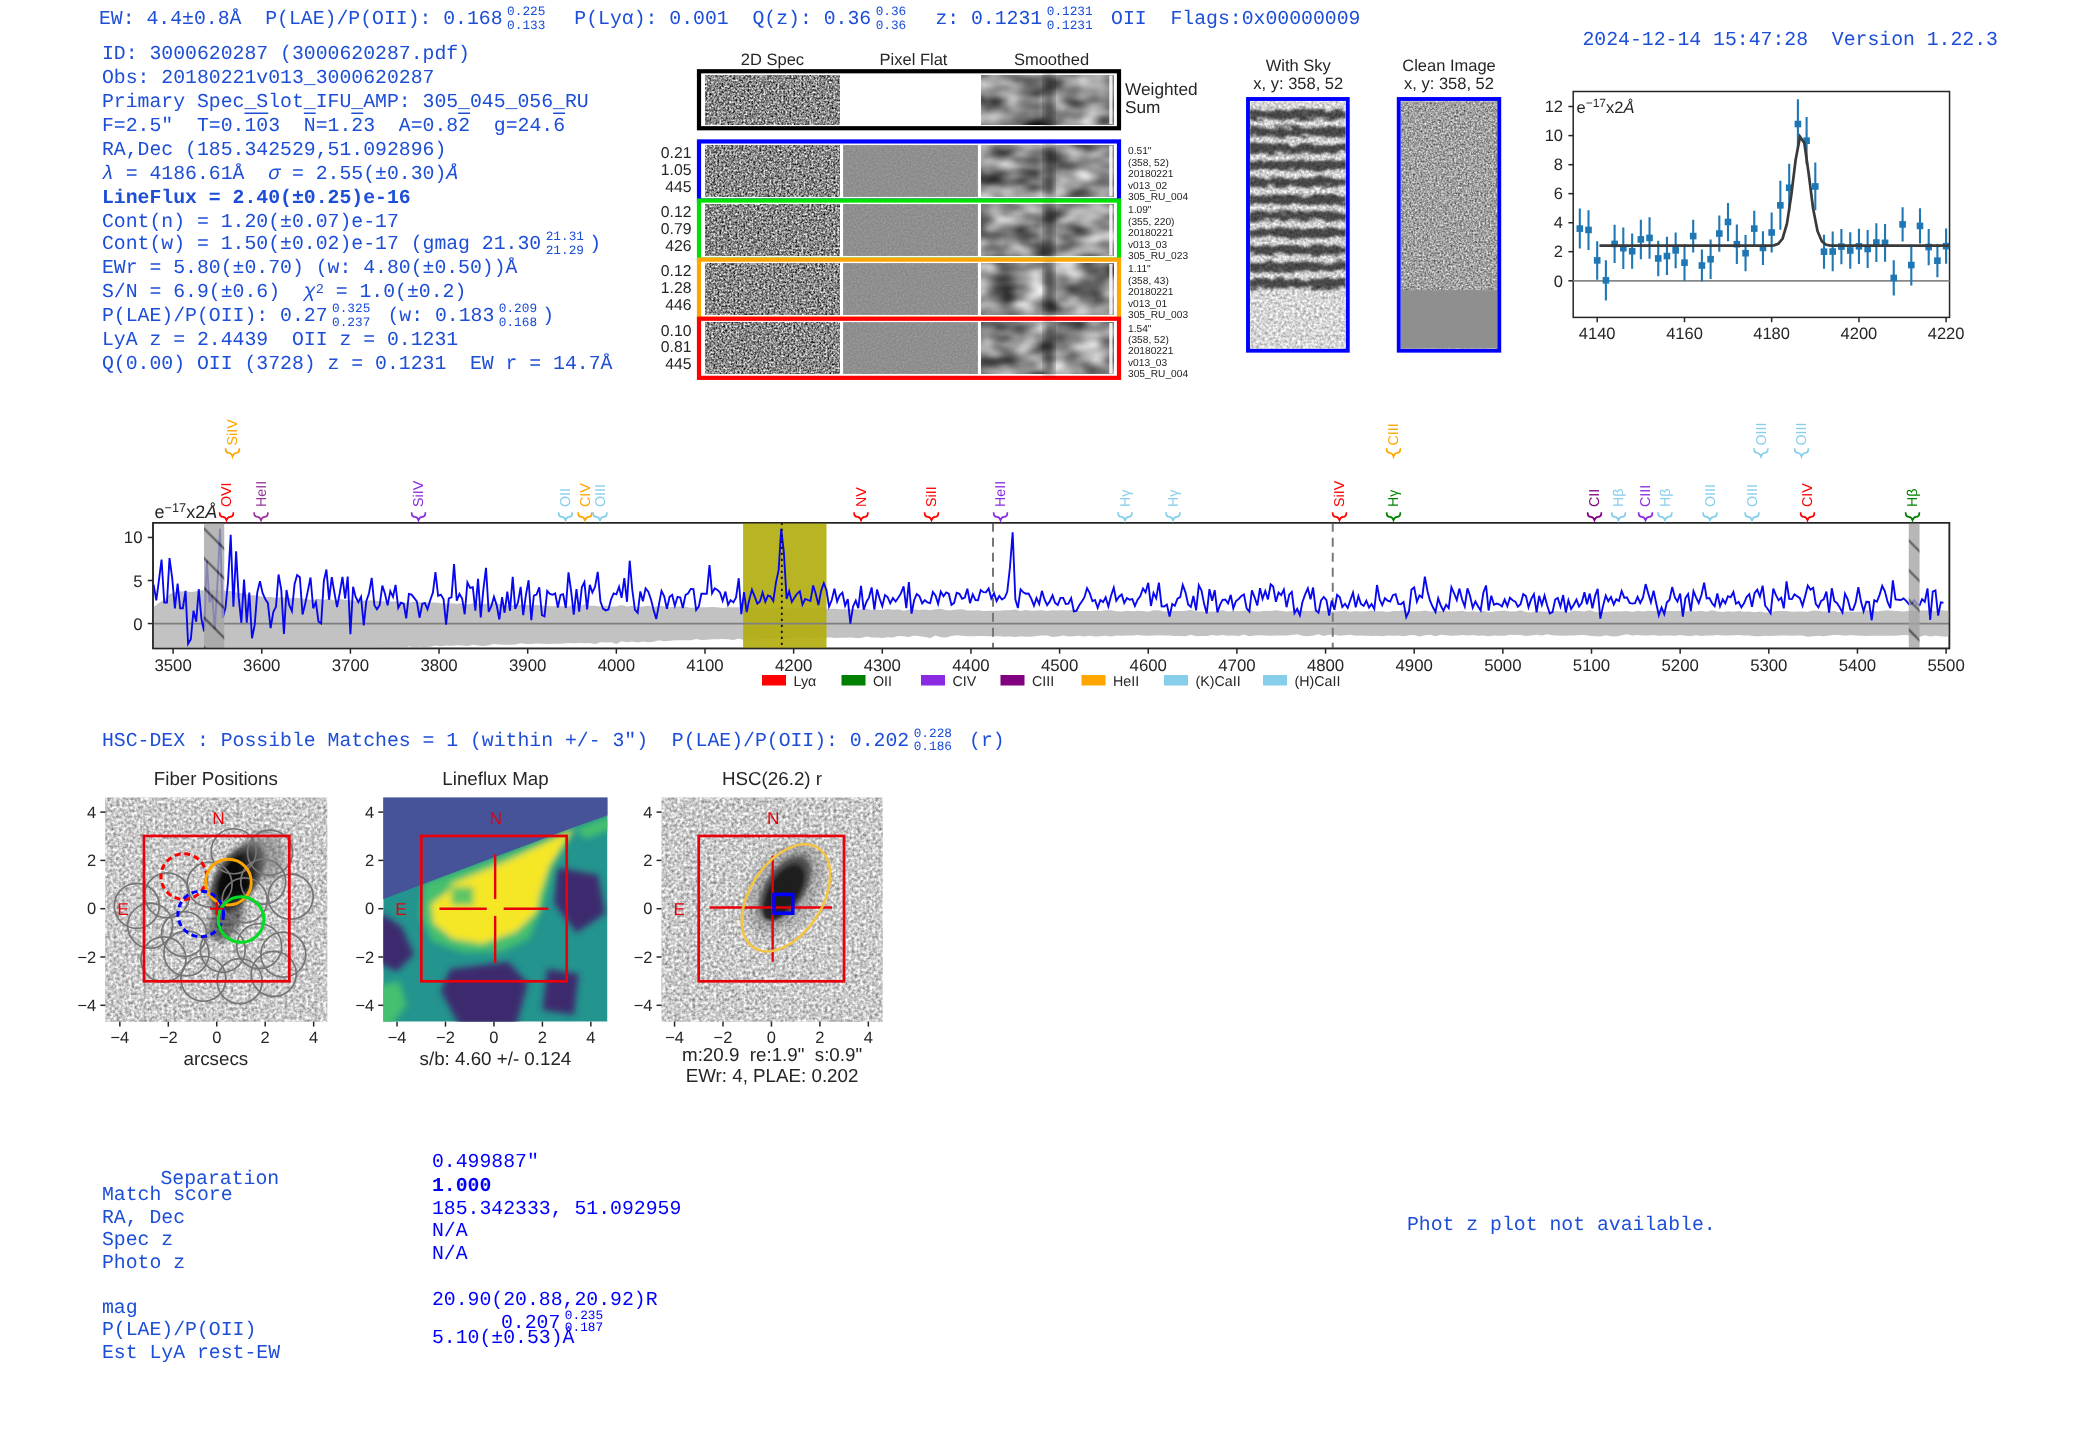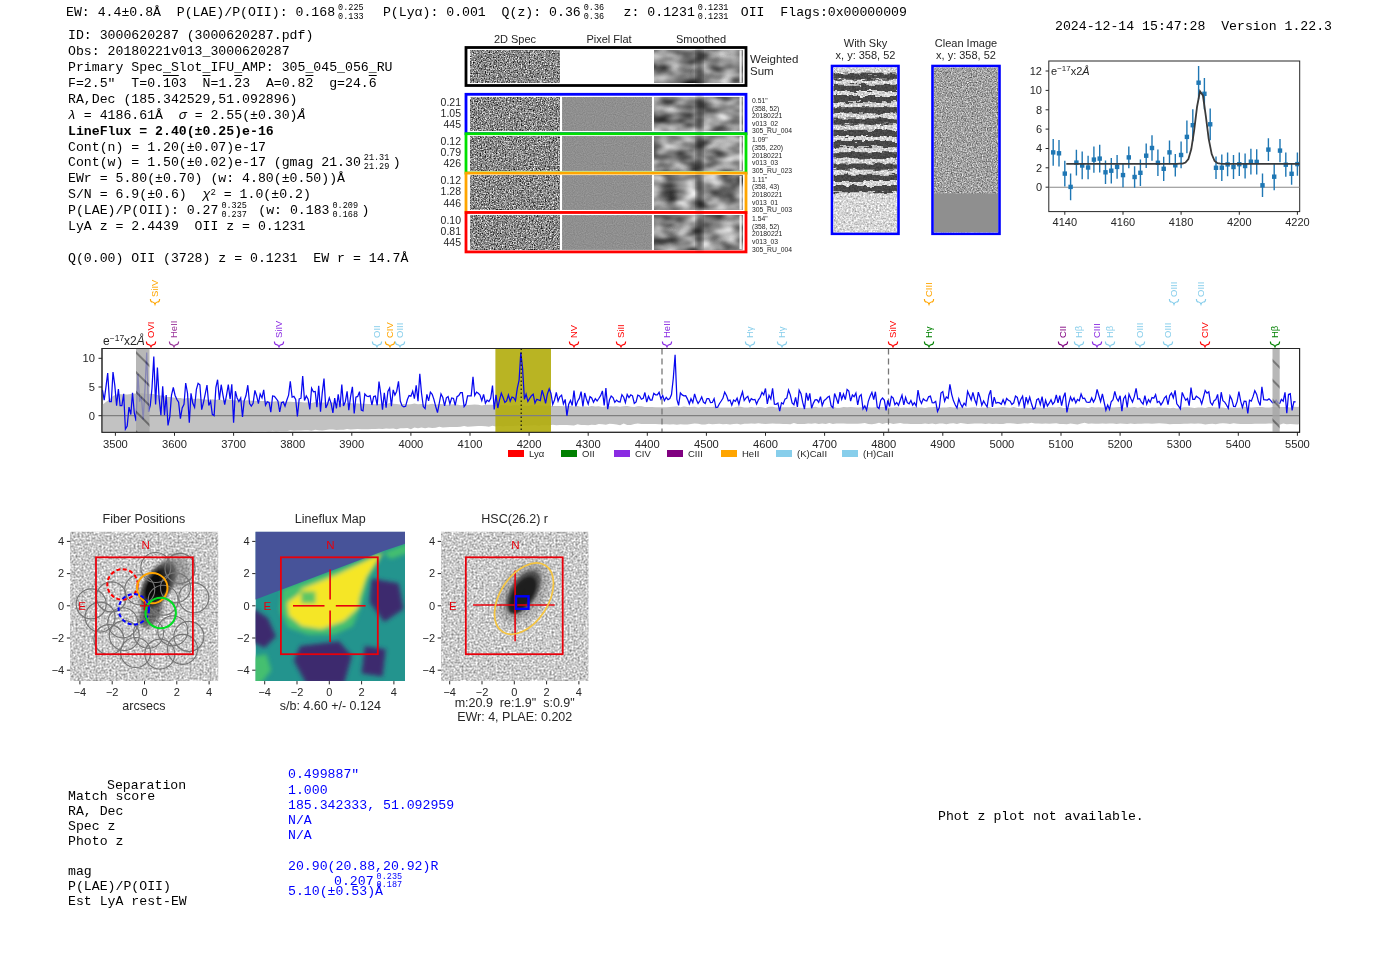"EW: 4.4±0.8Å P(LAE)/P(OII): 0.168" .mono { color: #000000 -> #1d4ed8 }
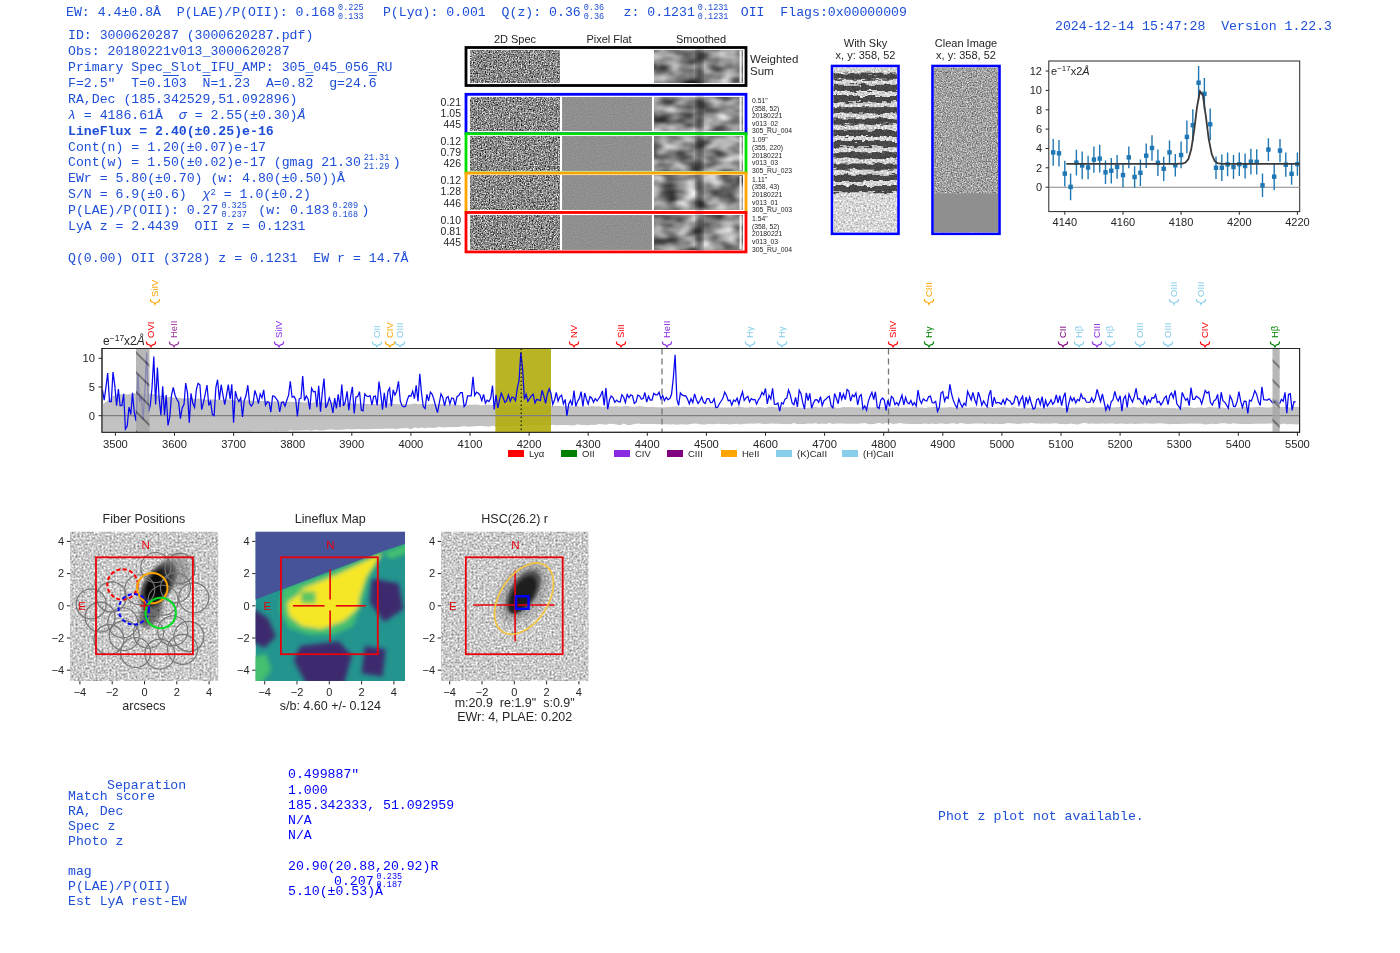"Q(0.00) OII (3728) z =" div.mono { margin-top: 16px -> none }
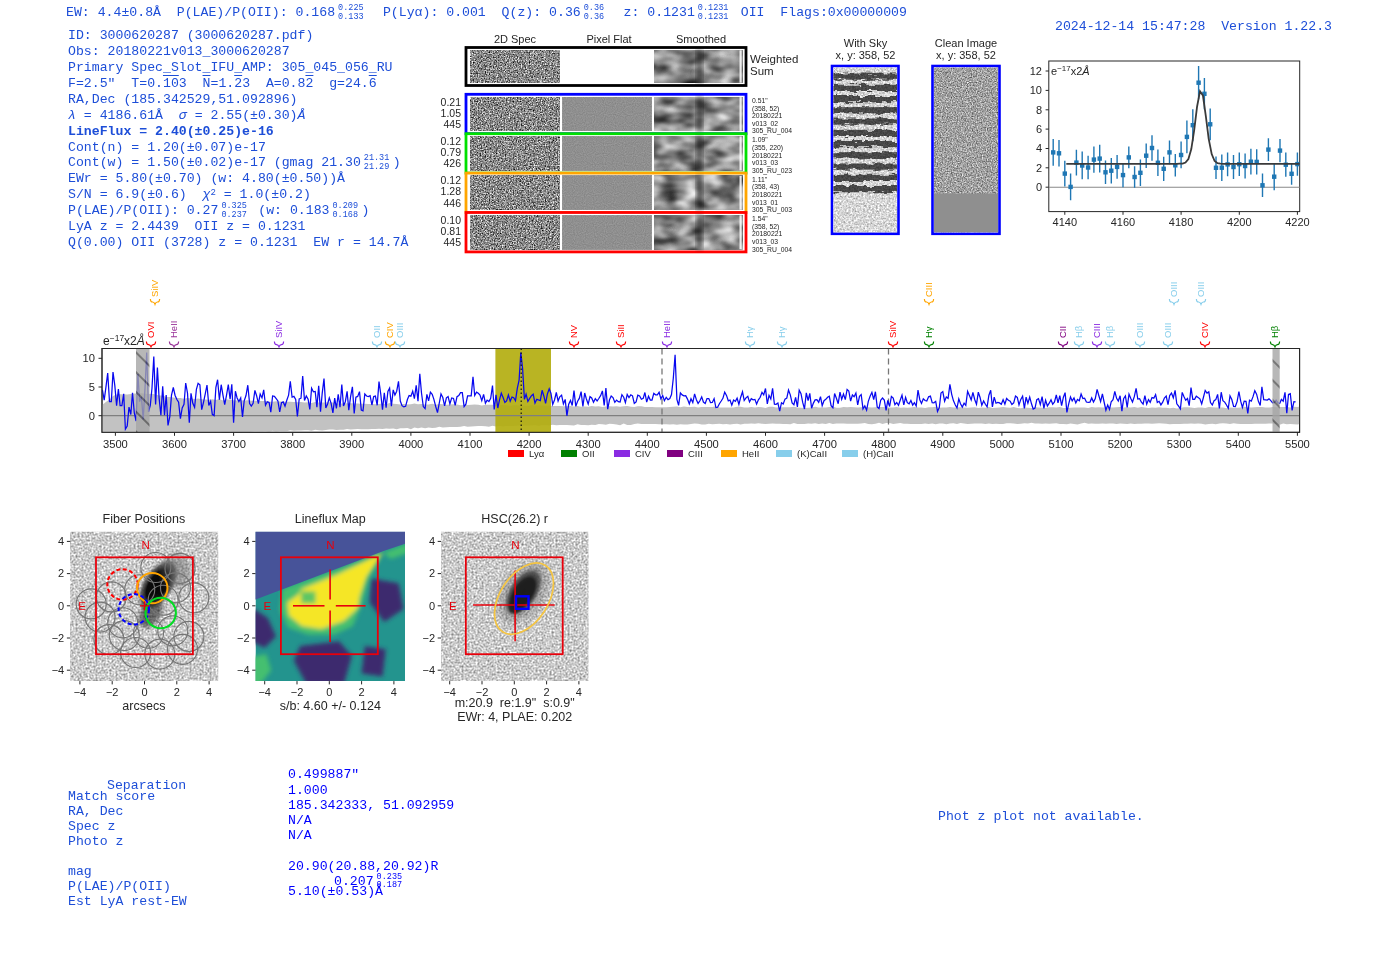"HSC-DEX : Possible Matches =" div.mono { html: none -> <div>HSC-DEX : Possible Matches = 1 (within +/- 3")&nbsp;&nbsp;P(LAE)/P(OII): 0.202<span><span>0.228</span><span>0.186</span></span> (r)</div> }
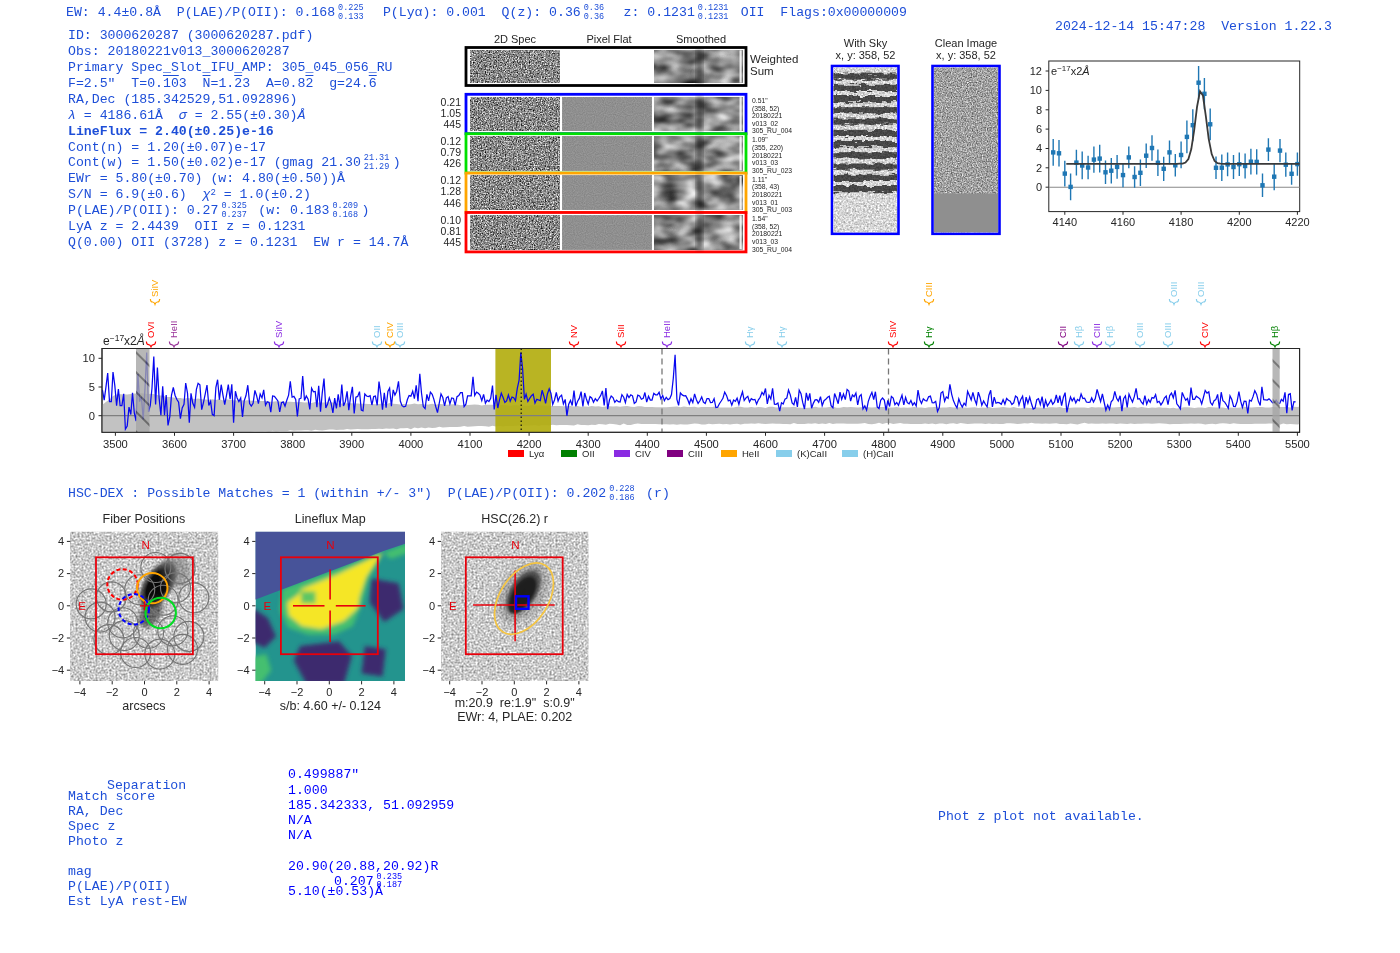"1.000" div.mono { font-weight: none -> bold }
